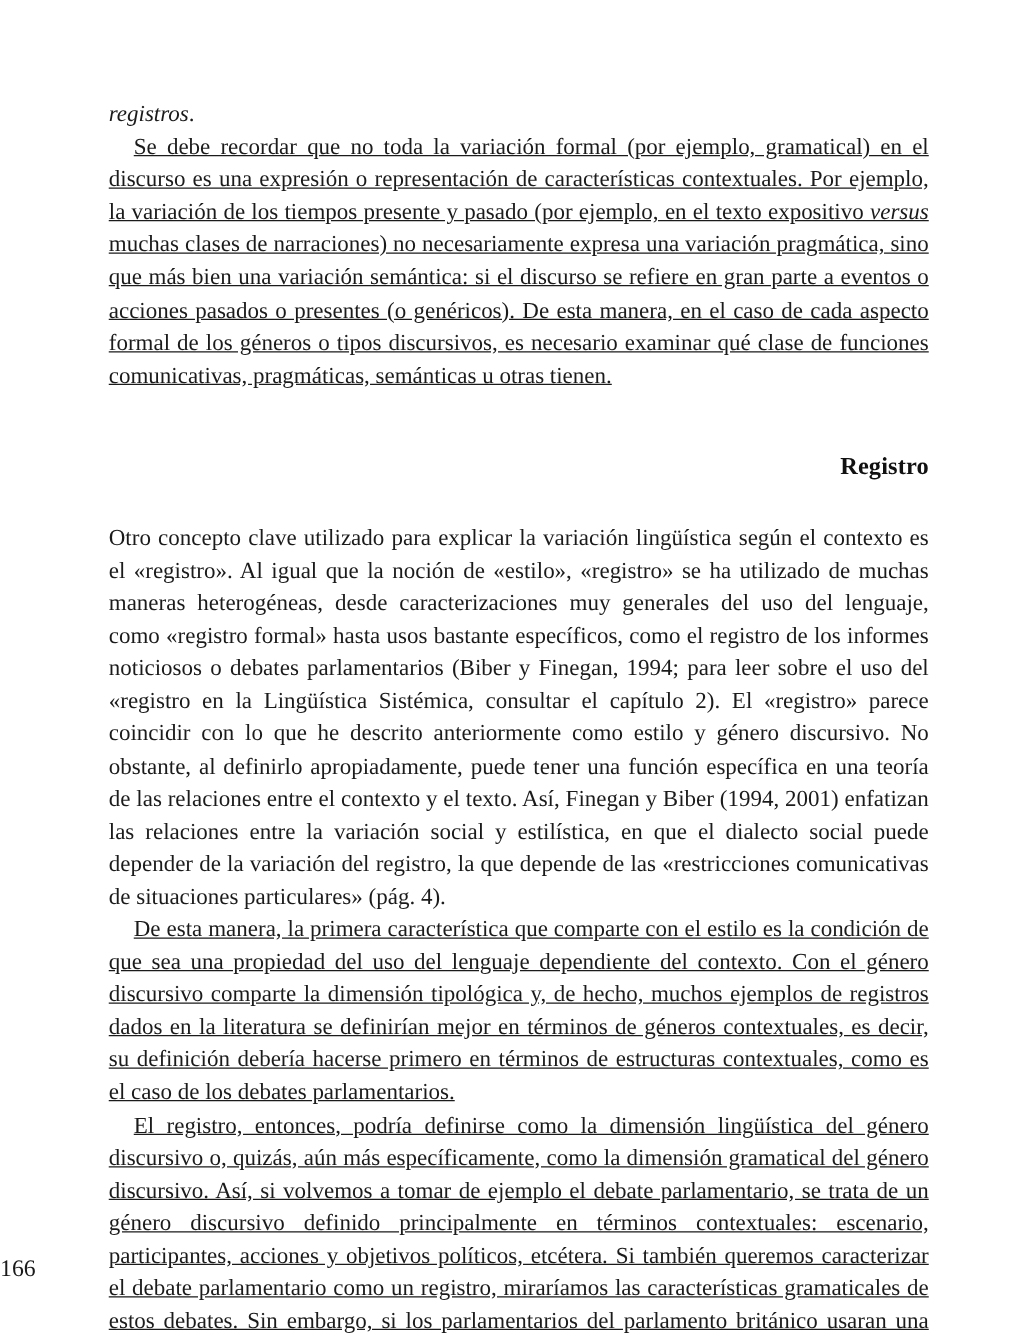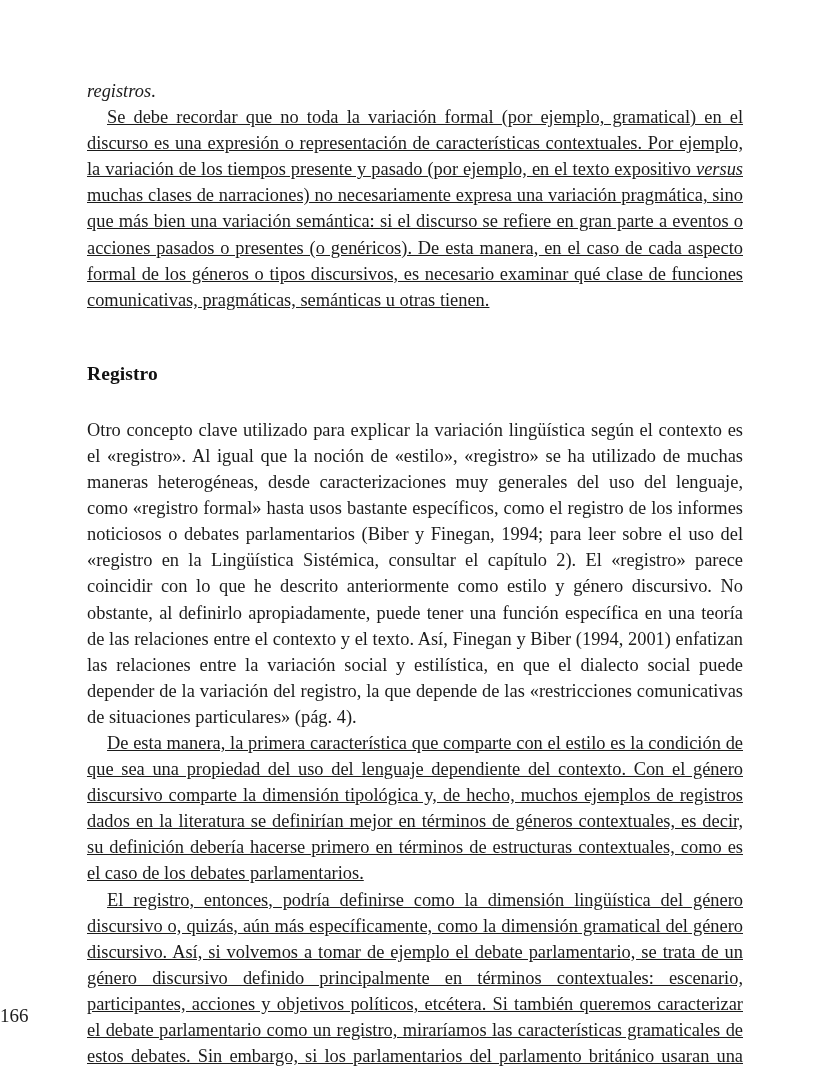"Registro" h2.section-heading { text-align: left -> right }
